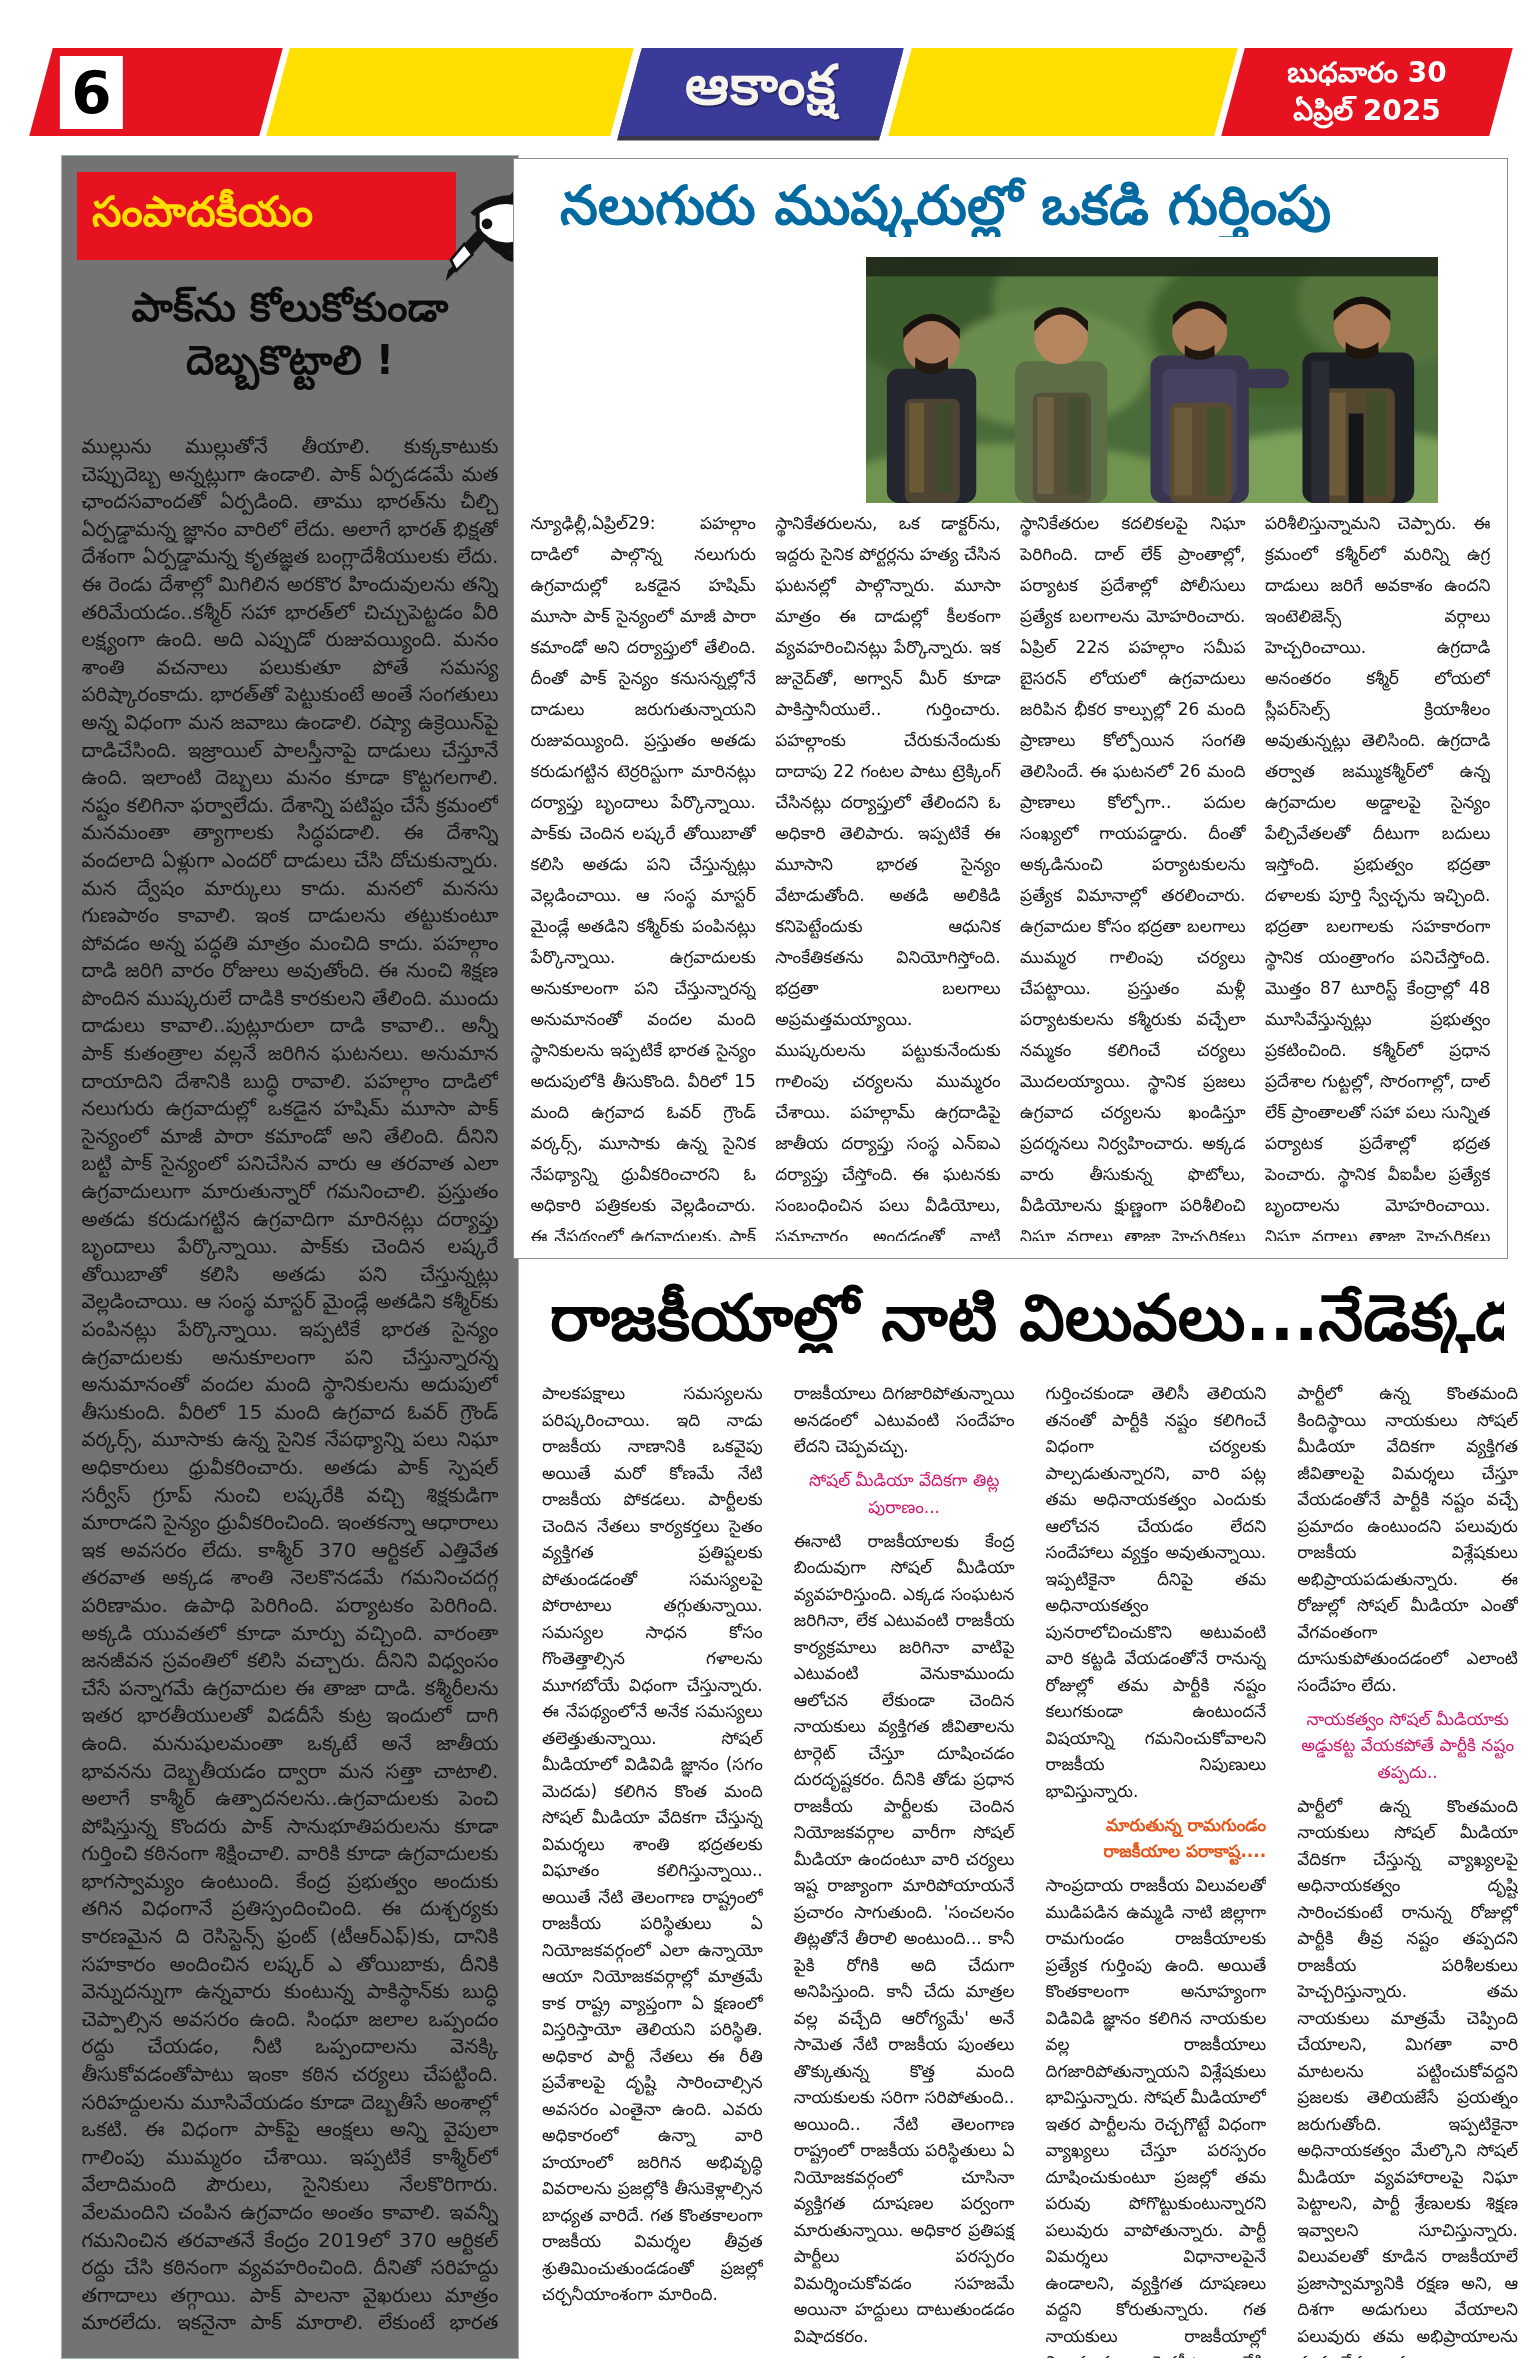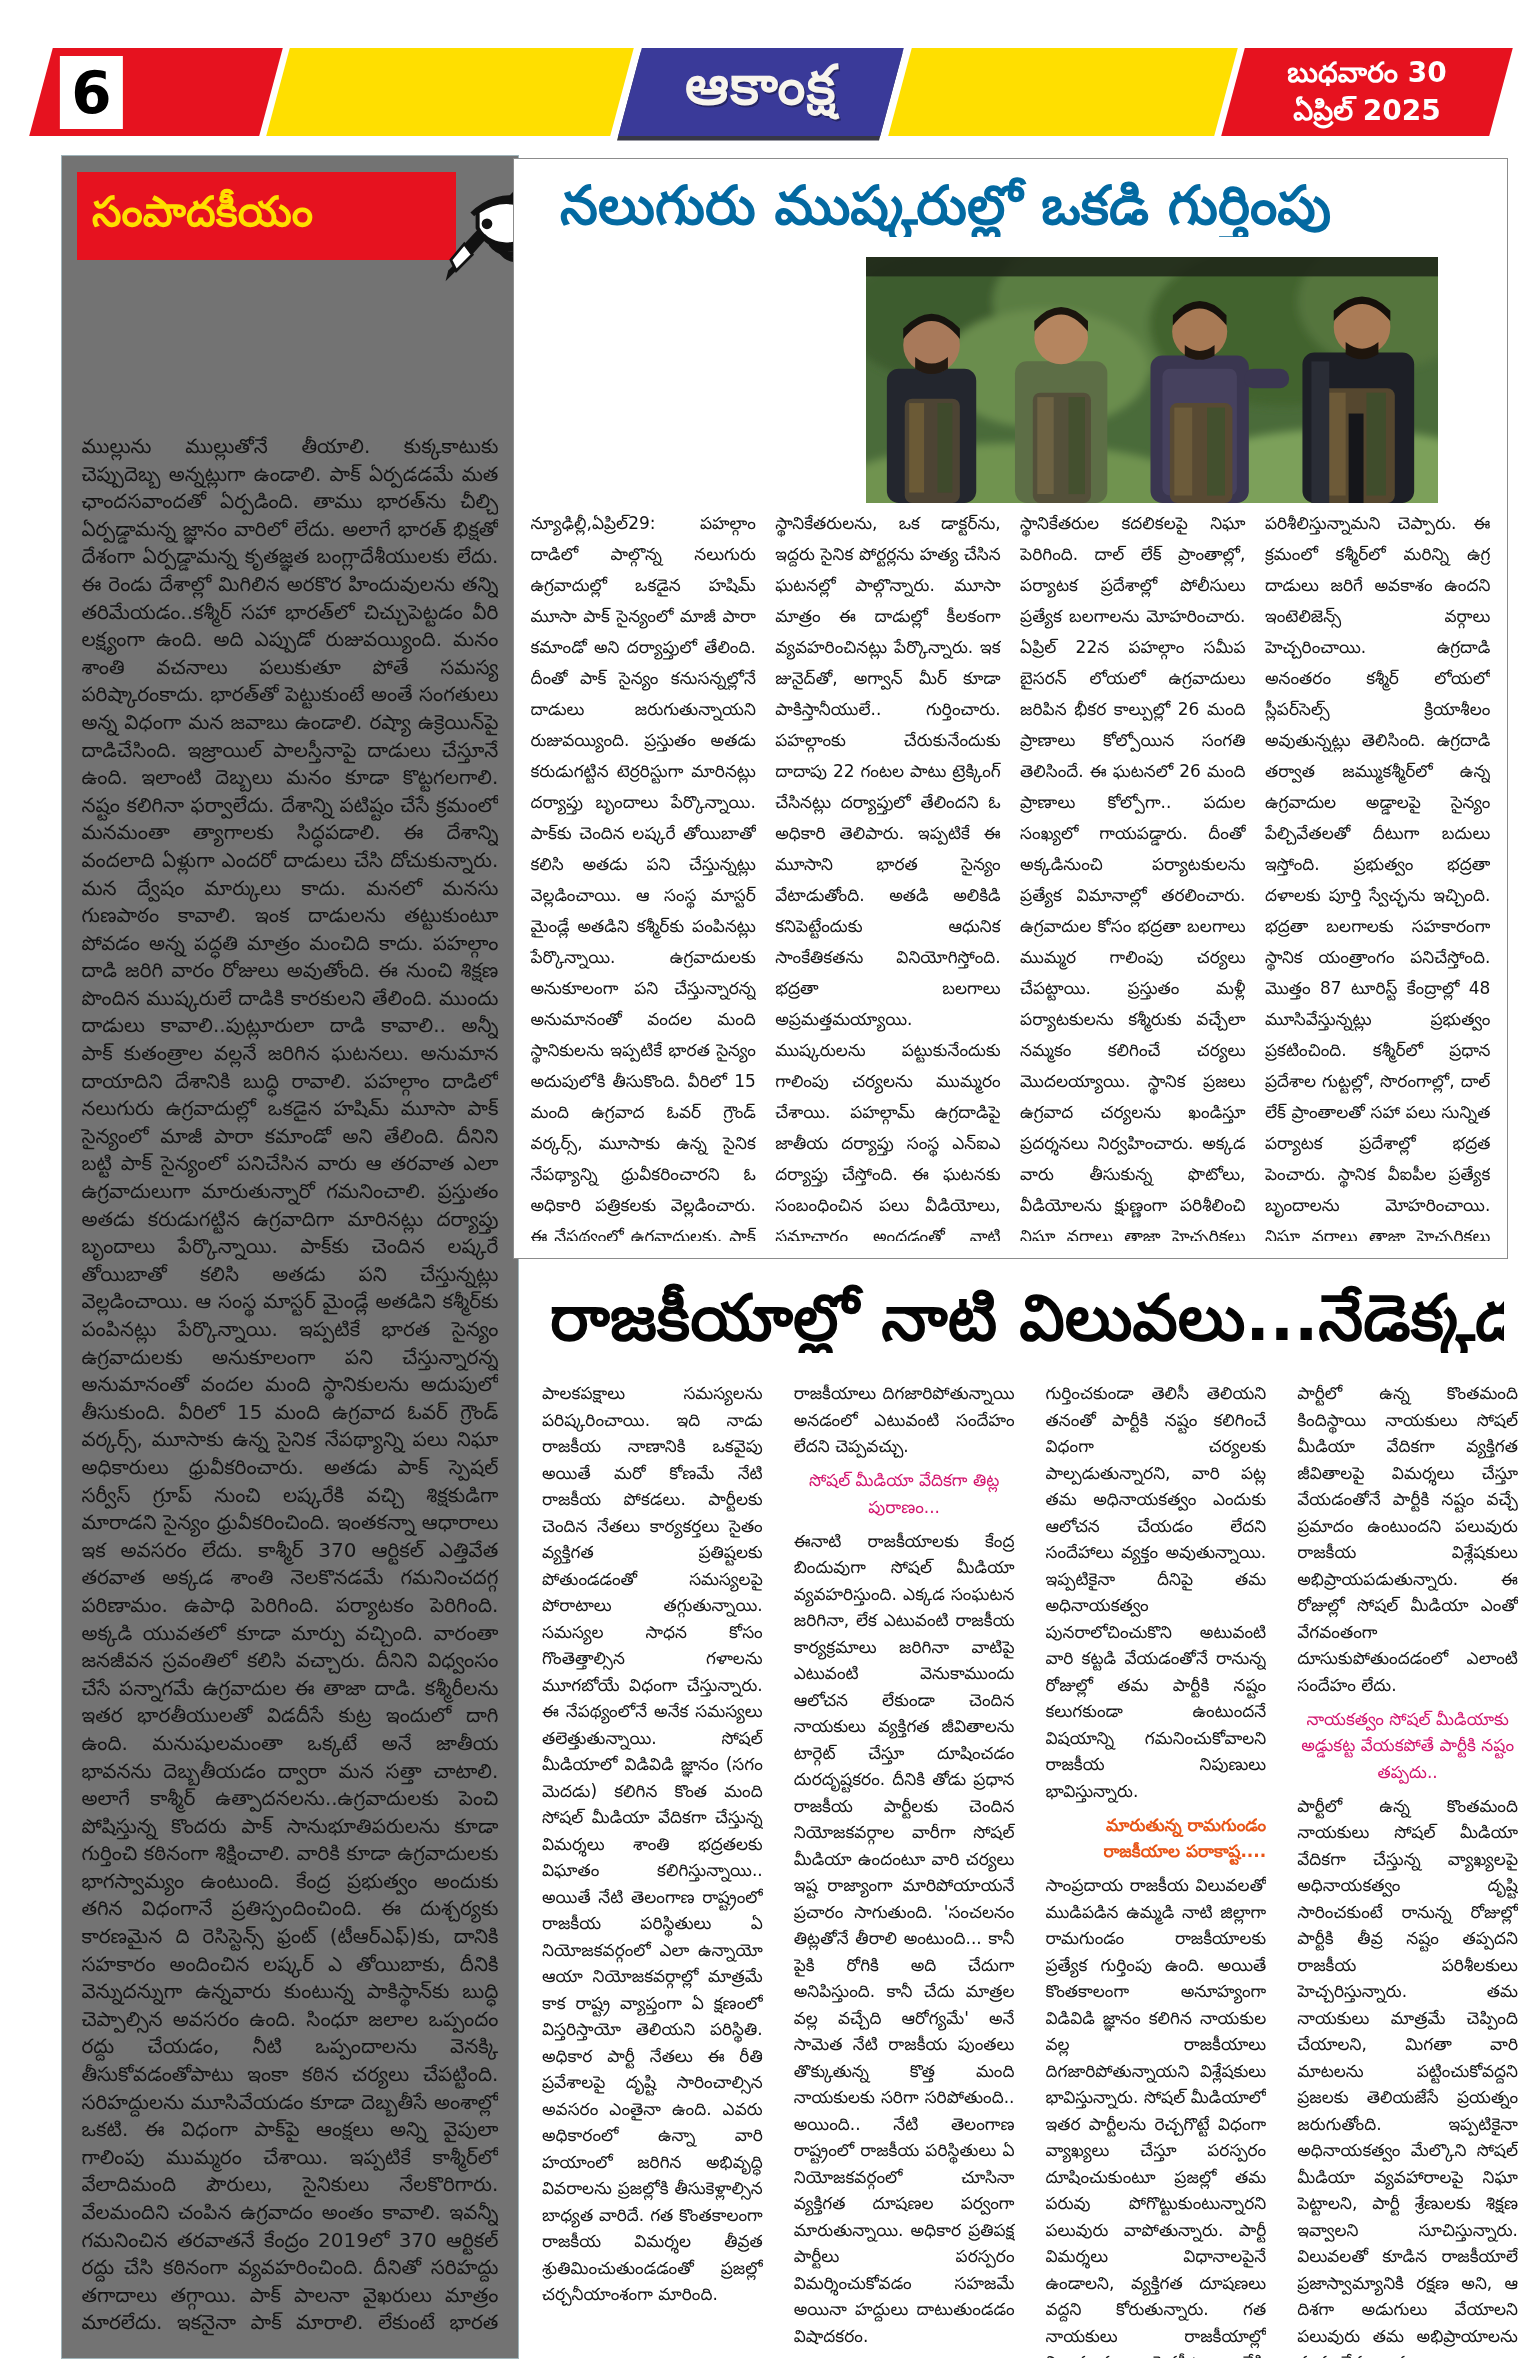"పాక్‌ను కోలుకోకుండా" div.edit-headline { html: none -> <div> <div>పాక్‌ను కోలుకోకుండా</div> <div>దెబ్బకొట్టాలి !</div> </div> }
